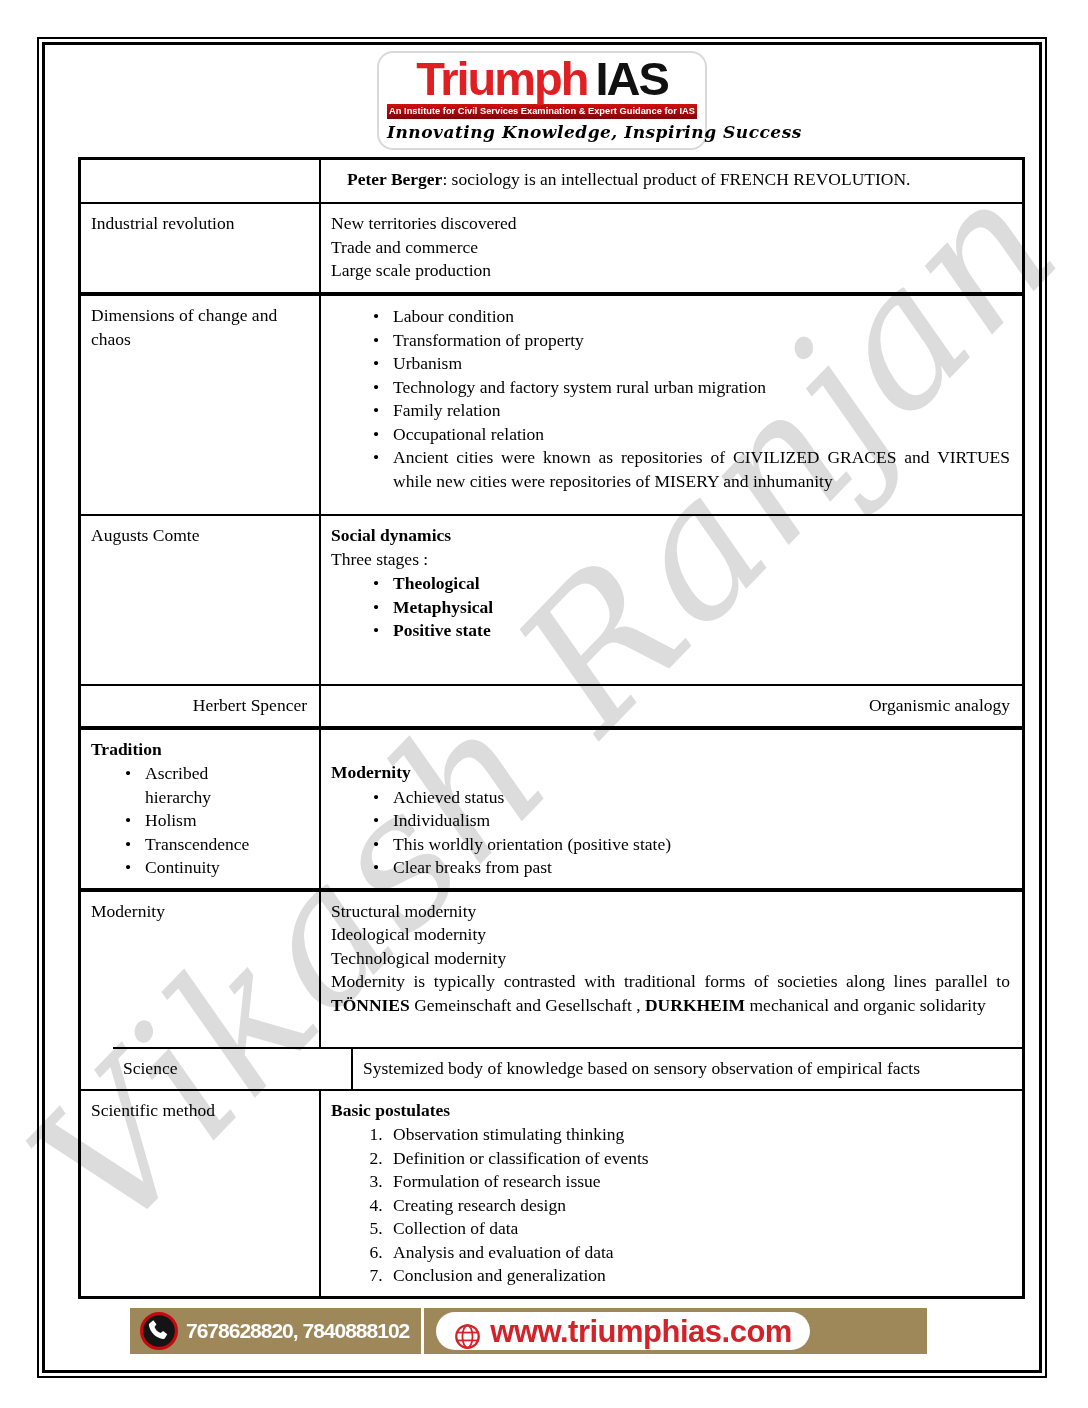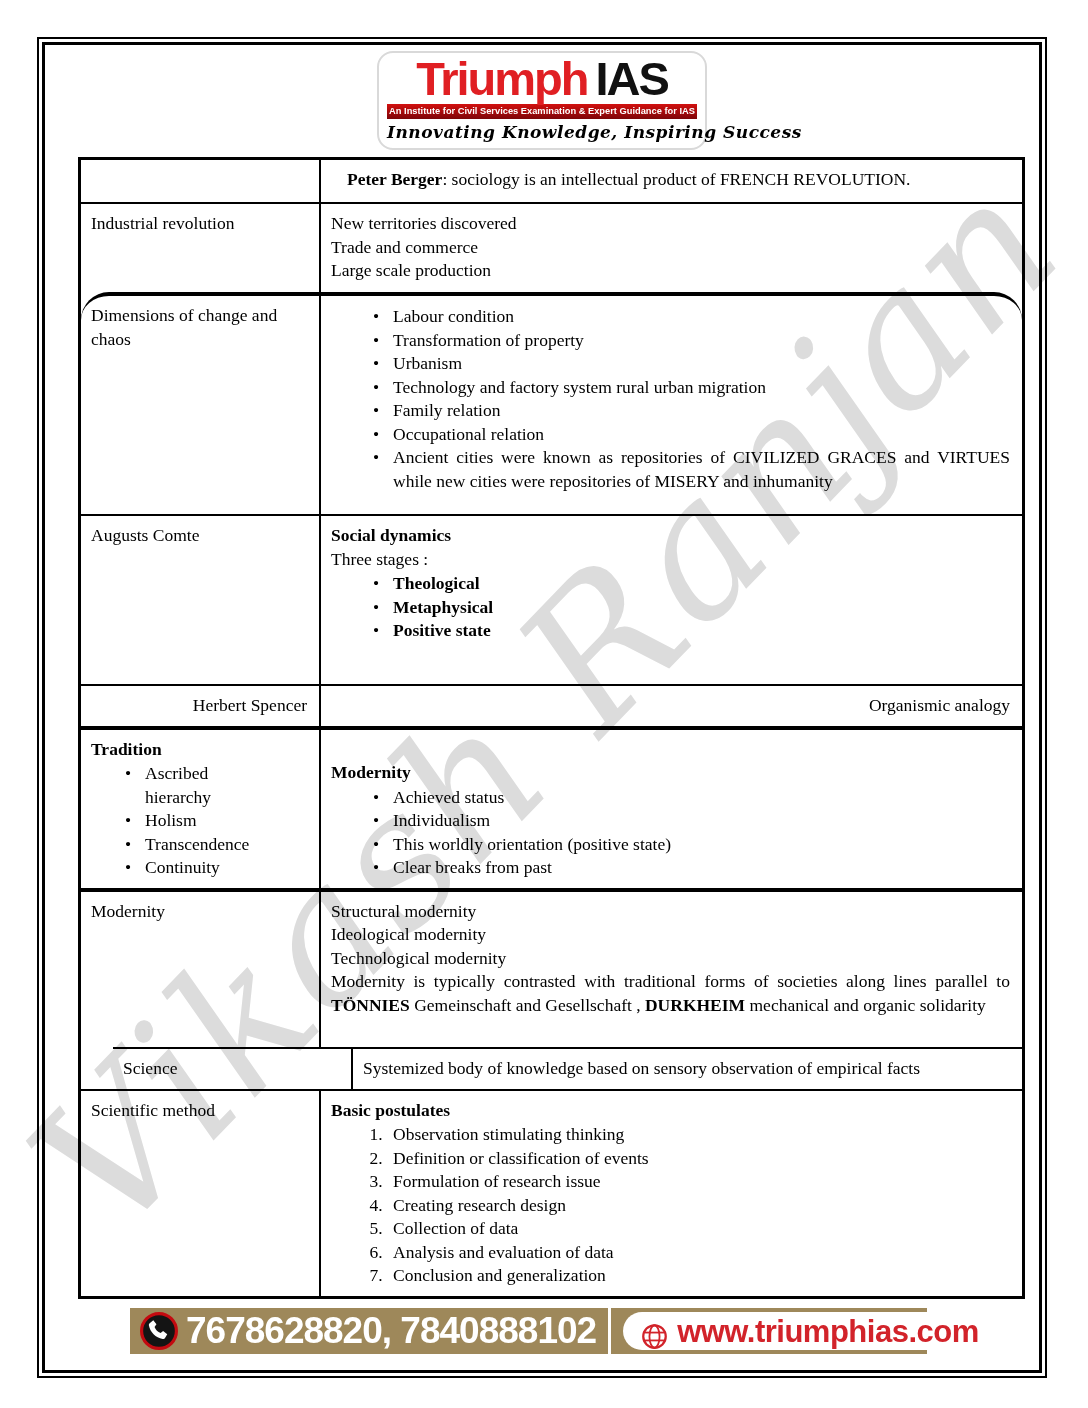"Dimensions of change and chaos" .row:nth-child(3) { border-radius: 28px -> none }
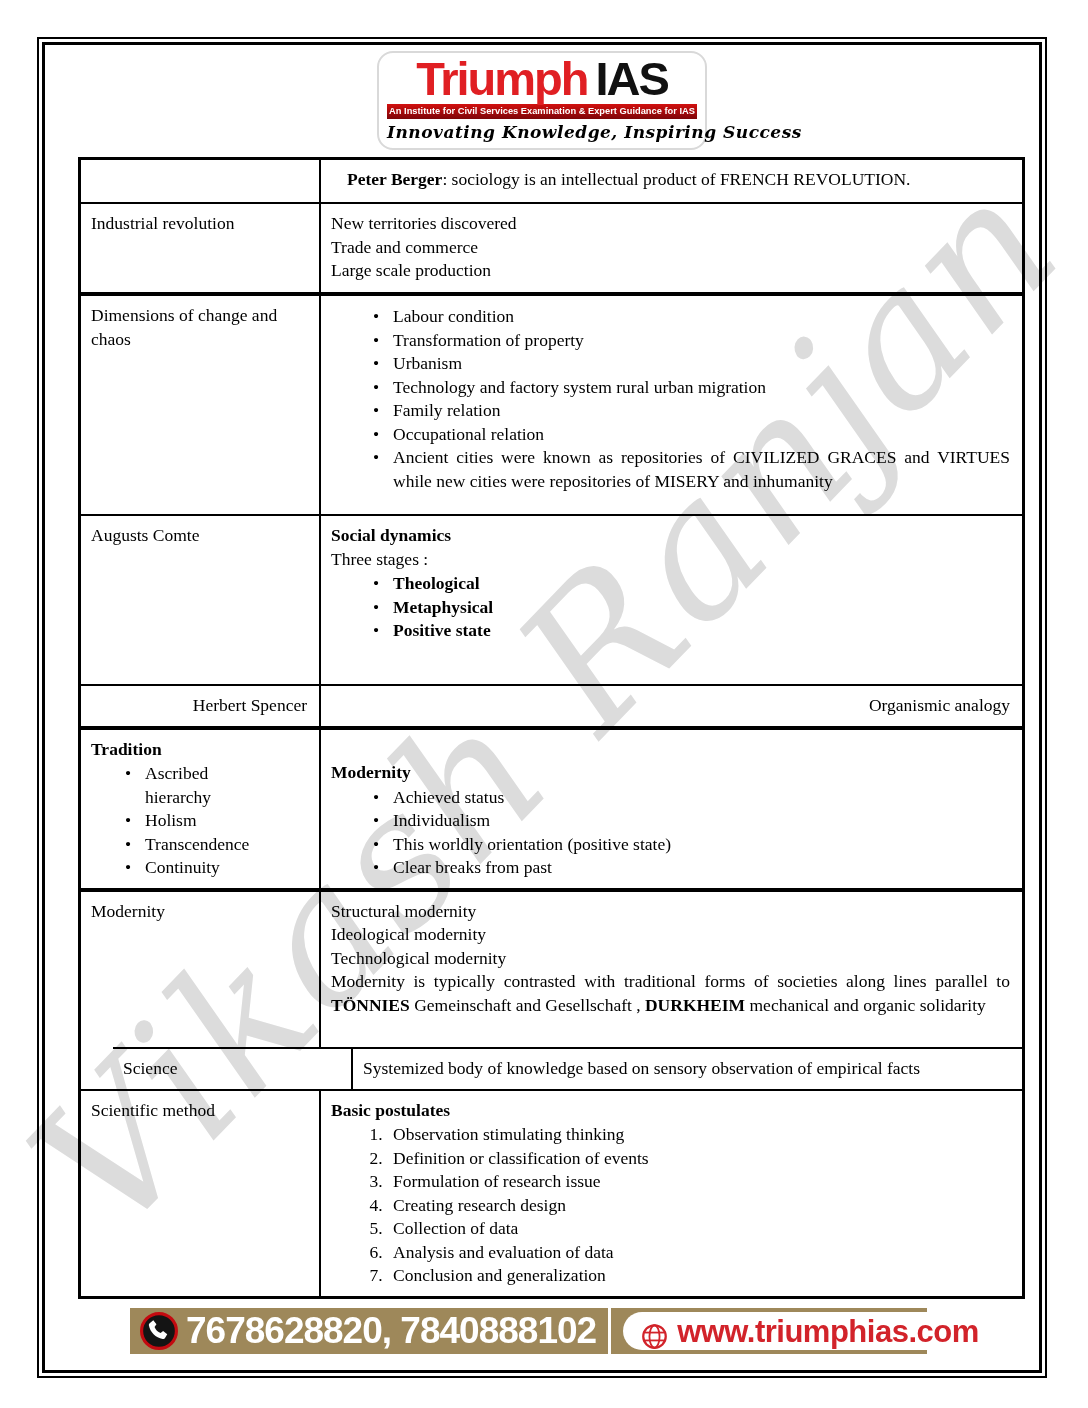"7678628820, 7840888102" .phones { font-size: 37px -> 21px }
